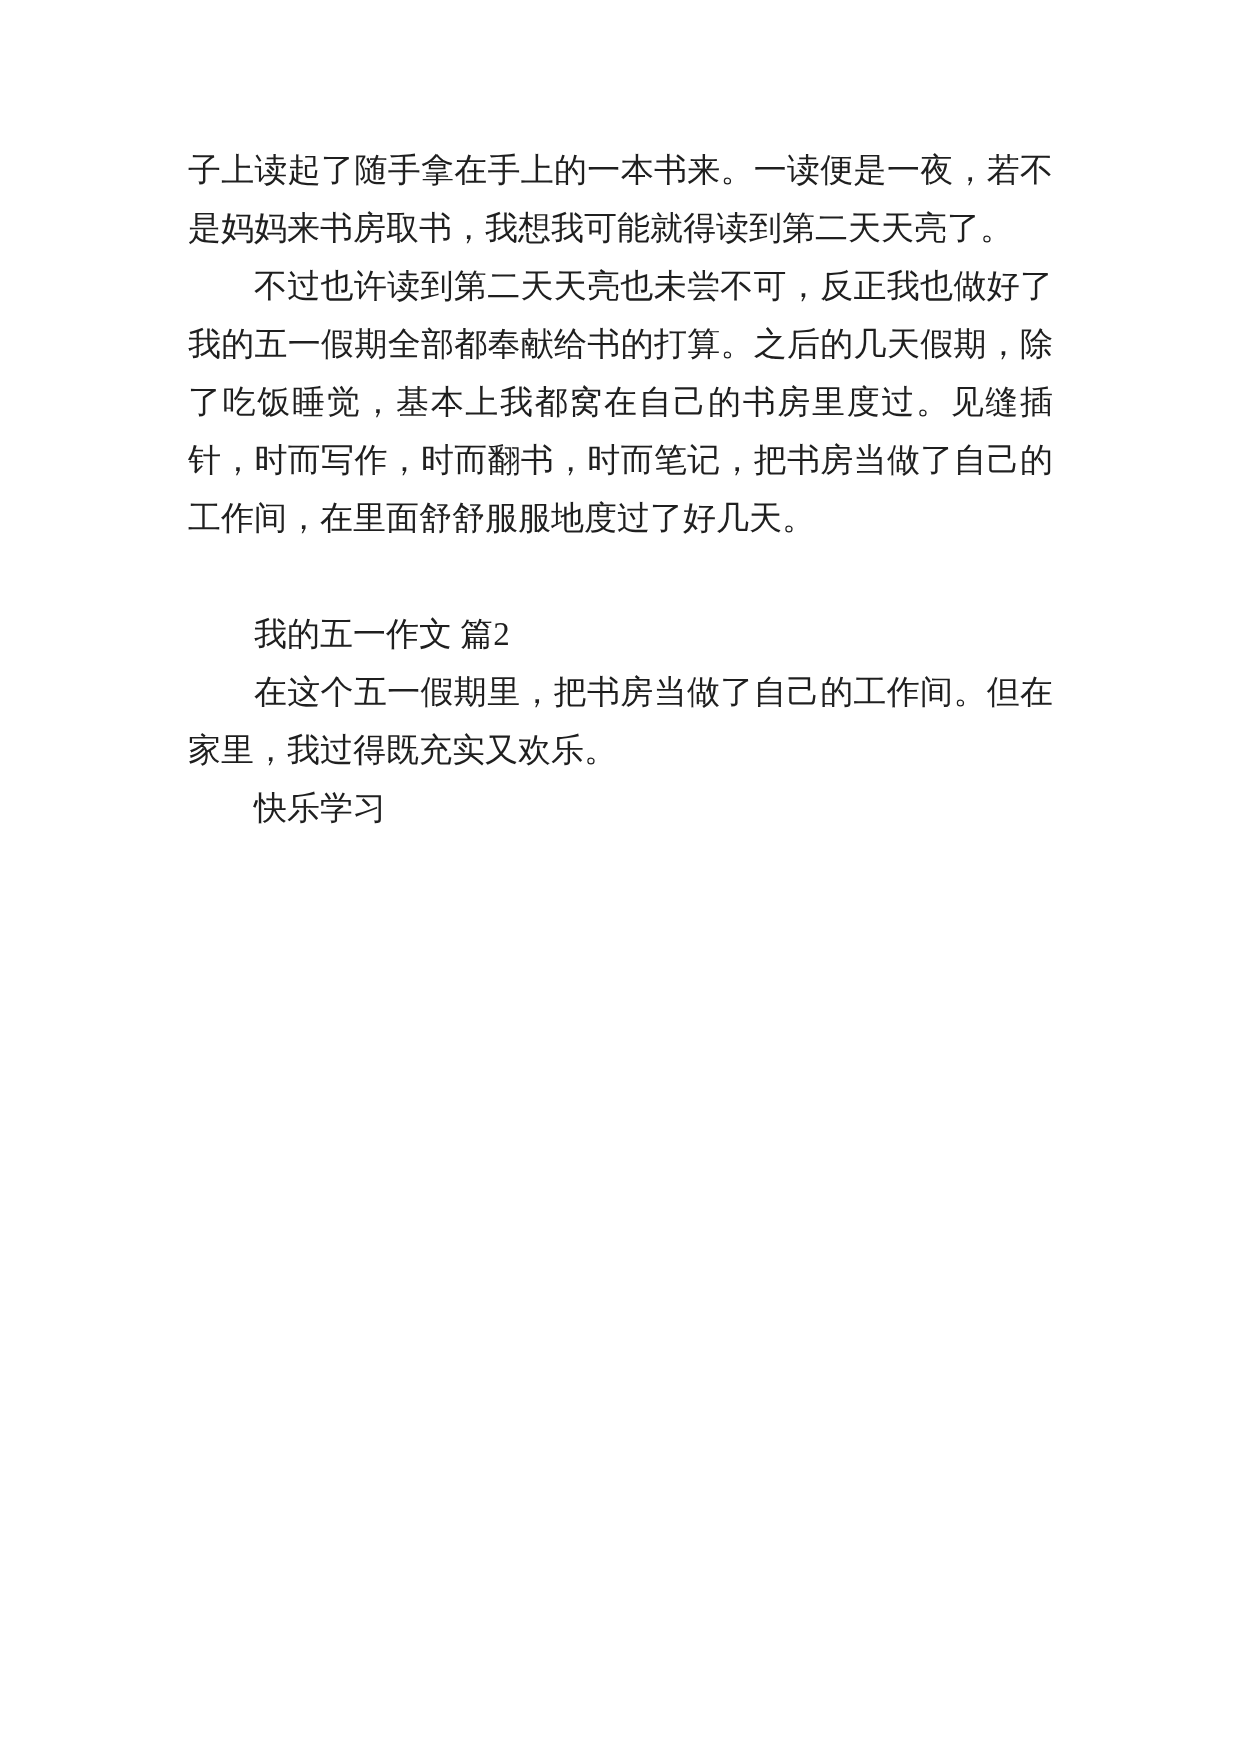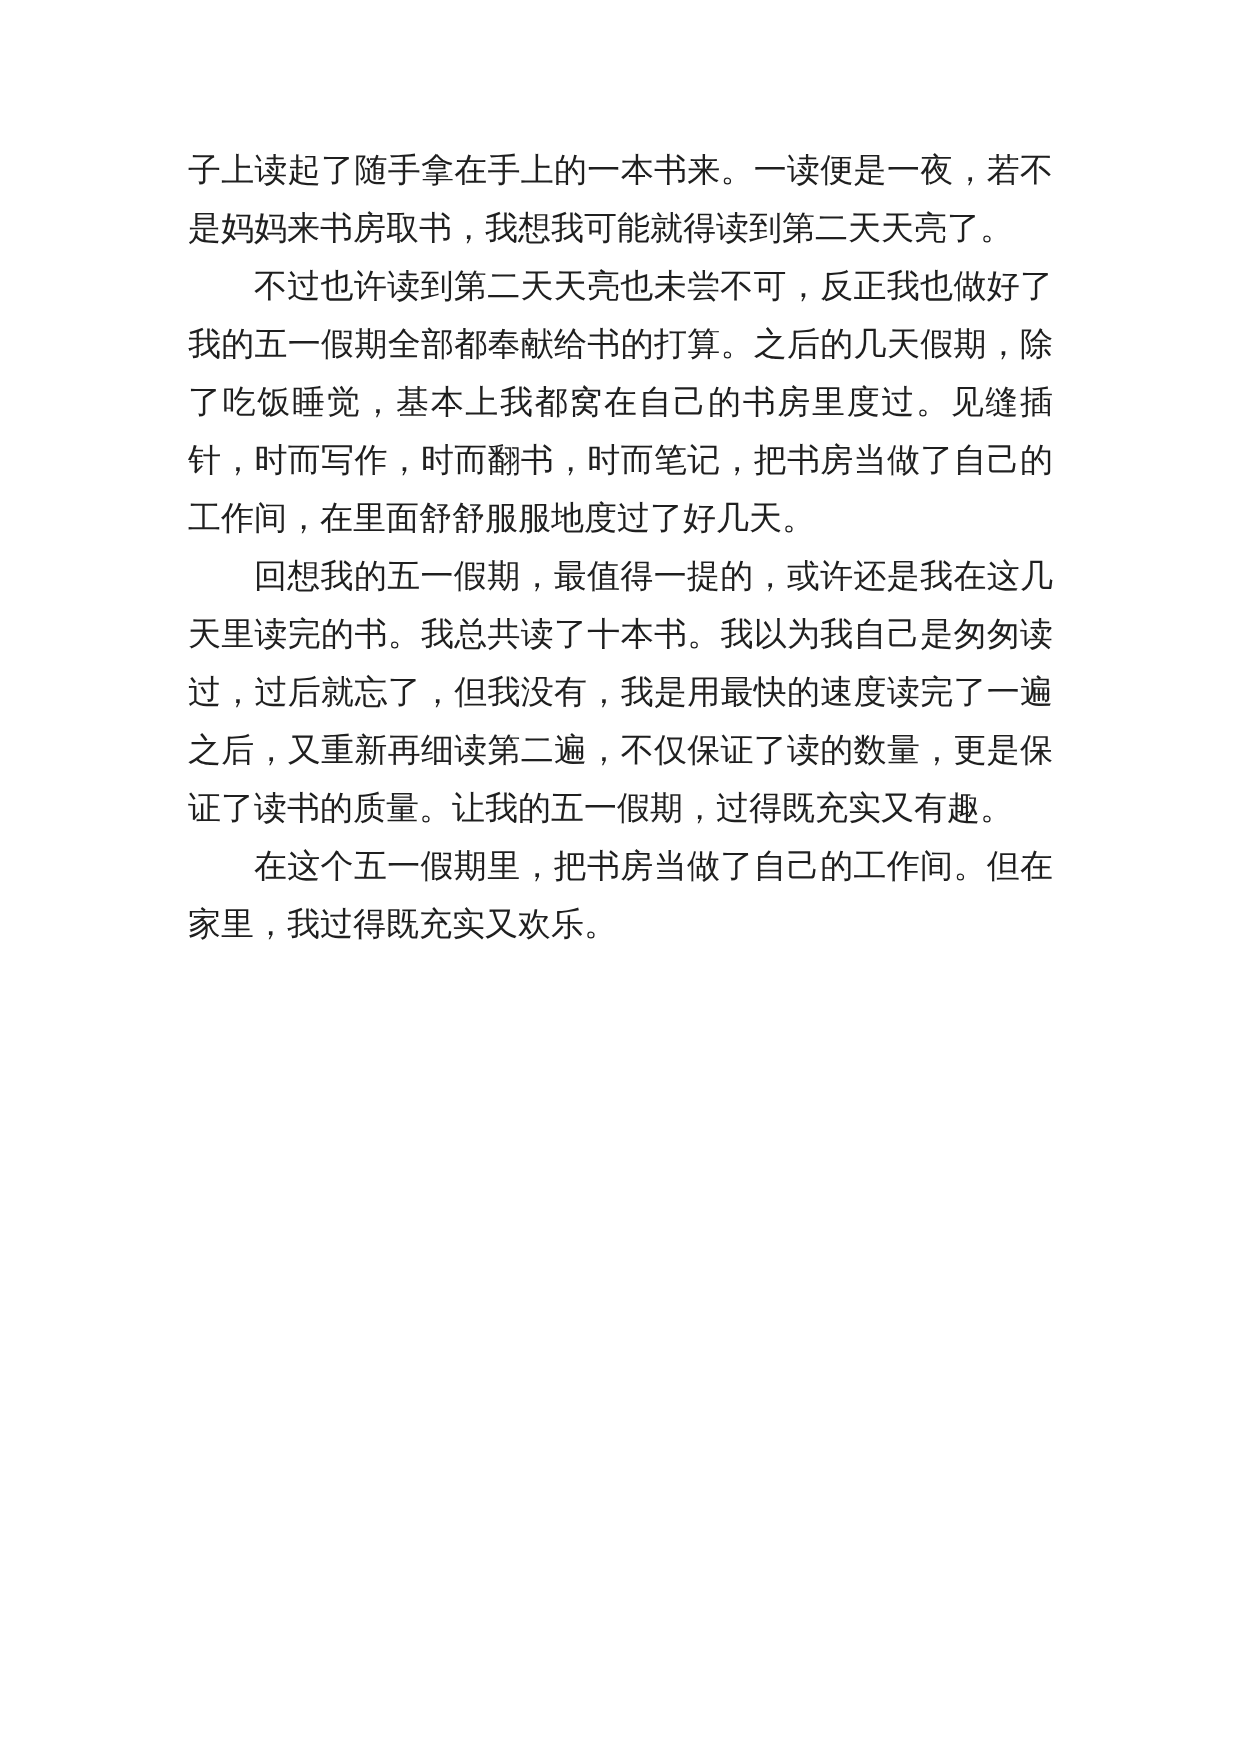"回想我的五一假期，最值得一提的，或许还是我在这几天里读完的书。我总共读了十本书。" p.block { html: <p>回想我的五一假期，最值得一提的，或许还是我在这几天里读完的书。我总共读了十本书。我以为我自己是匆匆读过，过后就忘了，但我没有，我是用最快的速度读完了一遍之后，又重新再细读第二遍，不仅保证了读的数量，更是保证了读书的质量。让我的五一假期，过得既充实又有趣。</p> -> none }
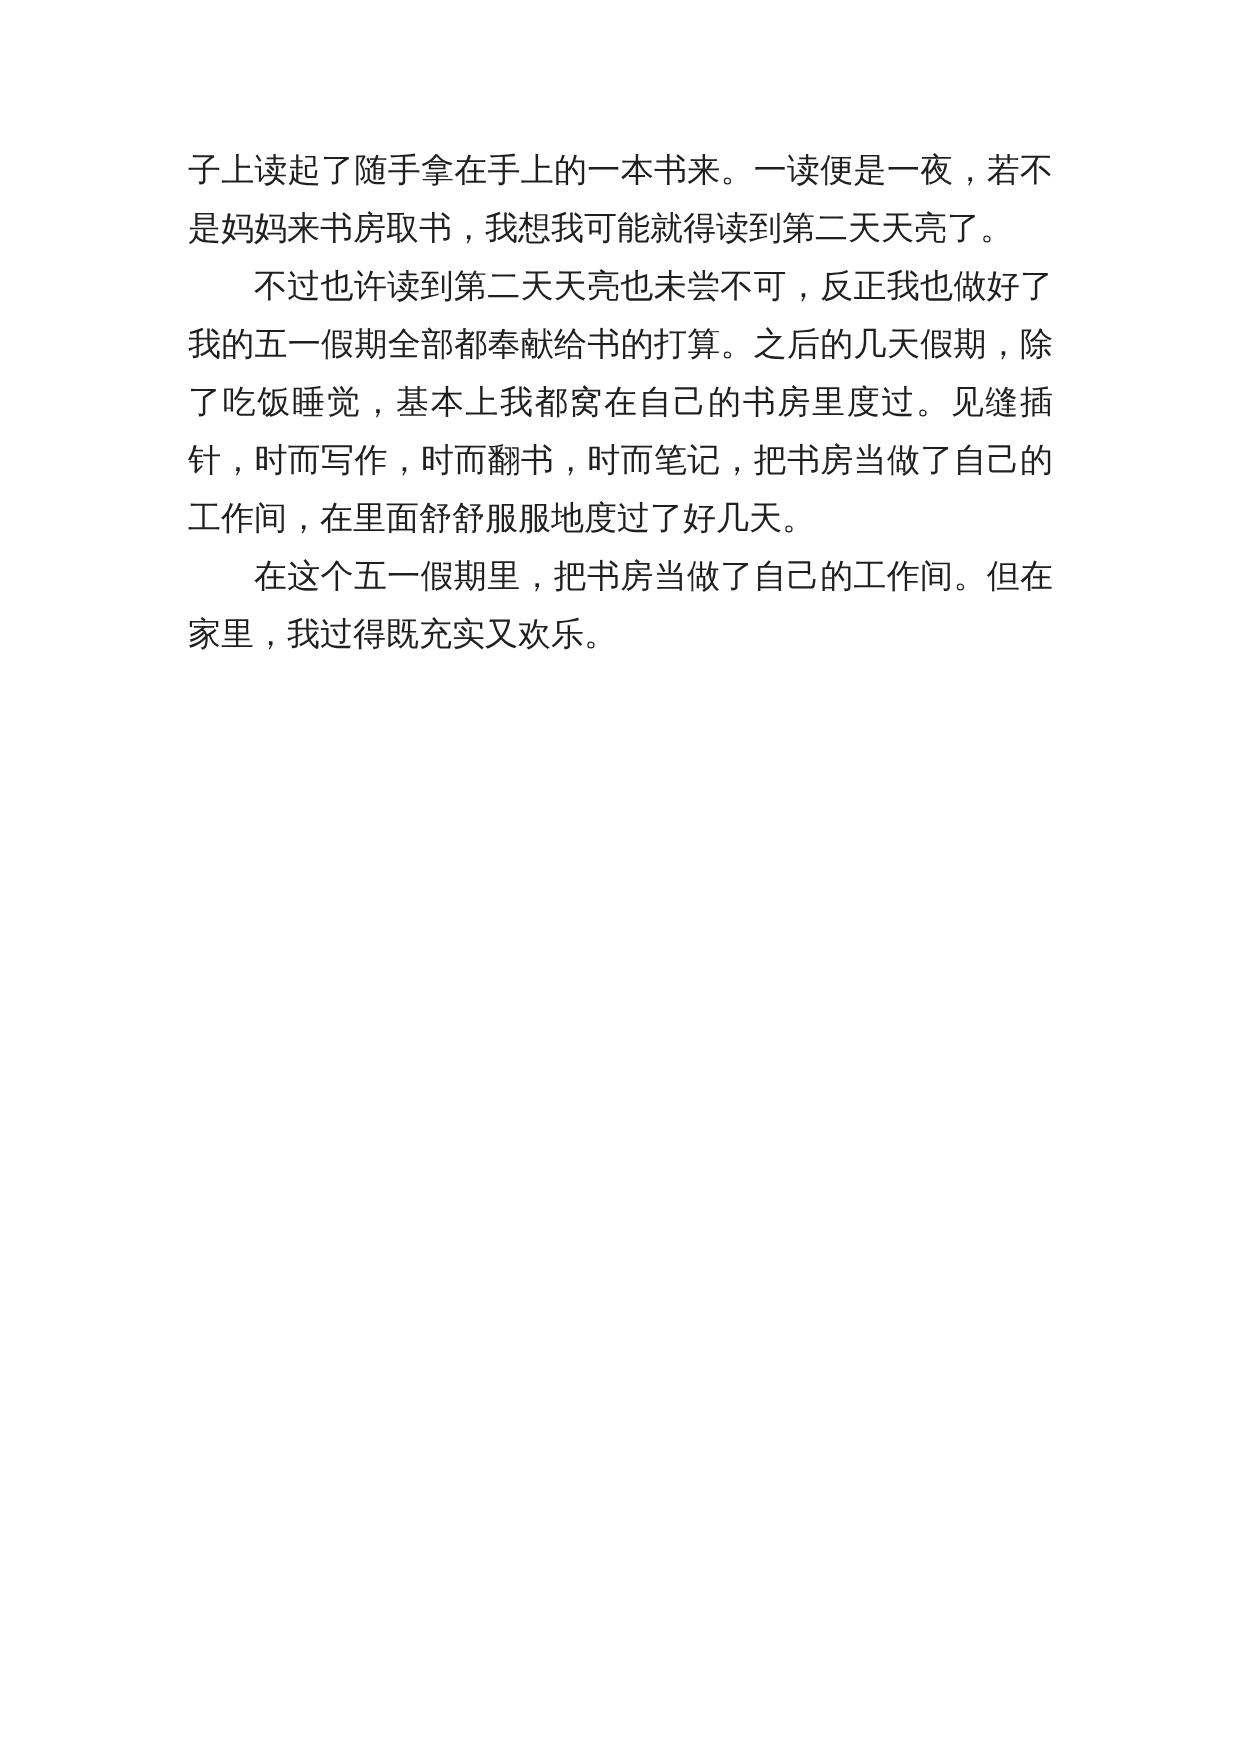"我的五一作文 篇2" p.block { html: none -> <p>我的五一作文 篇2</p> }
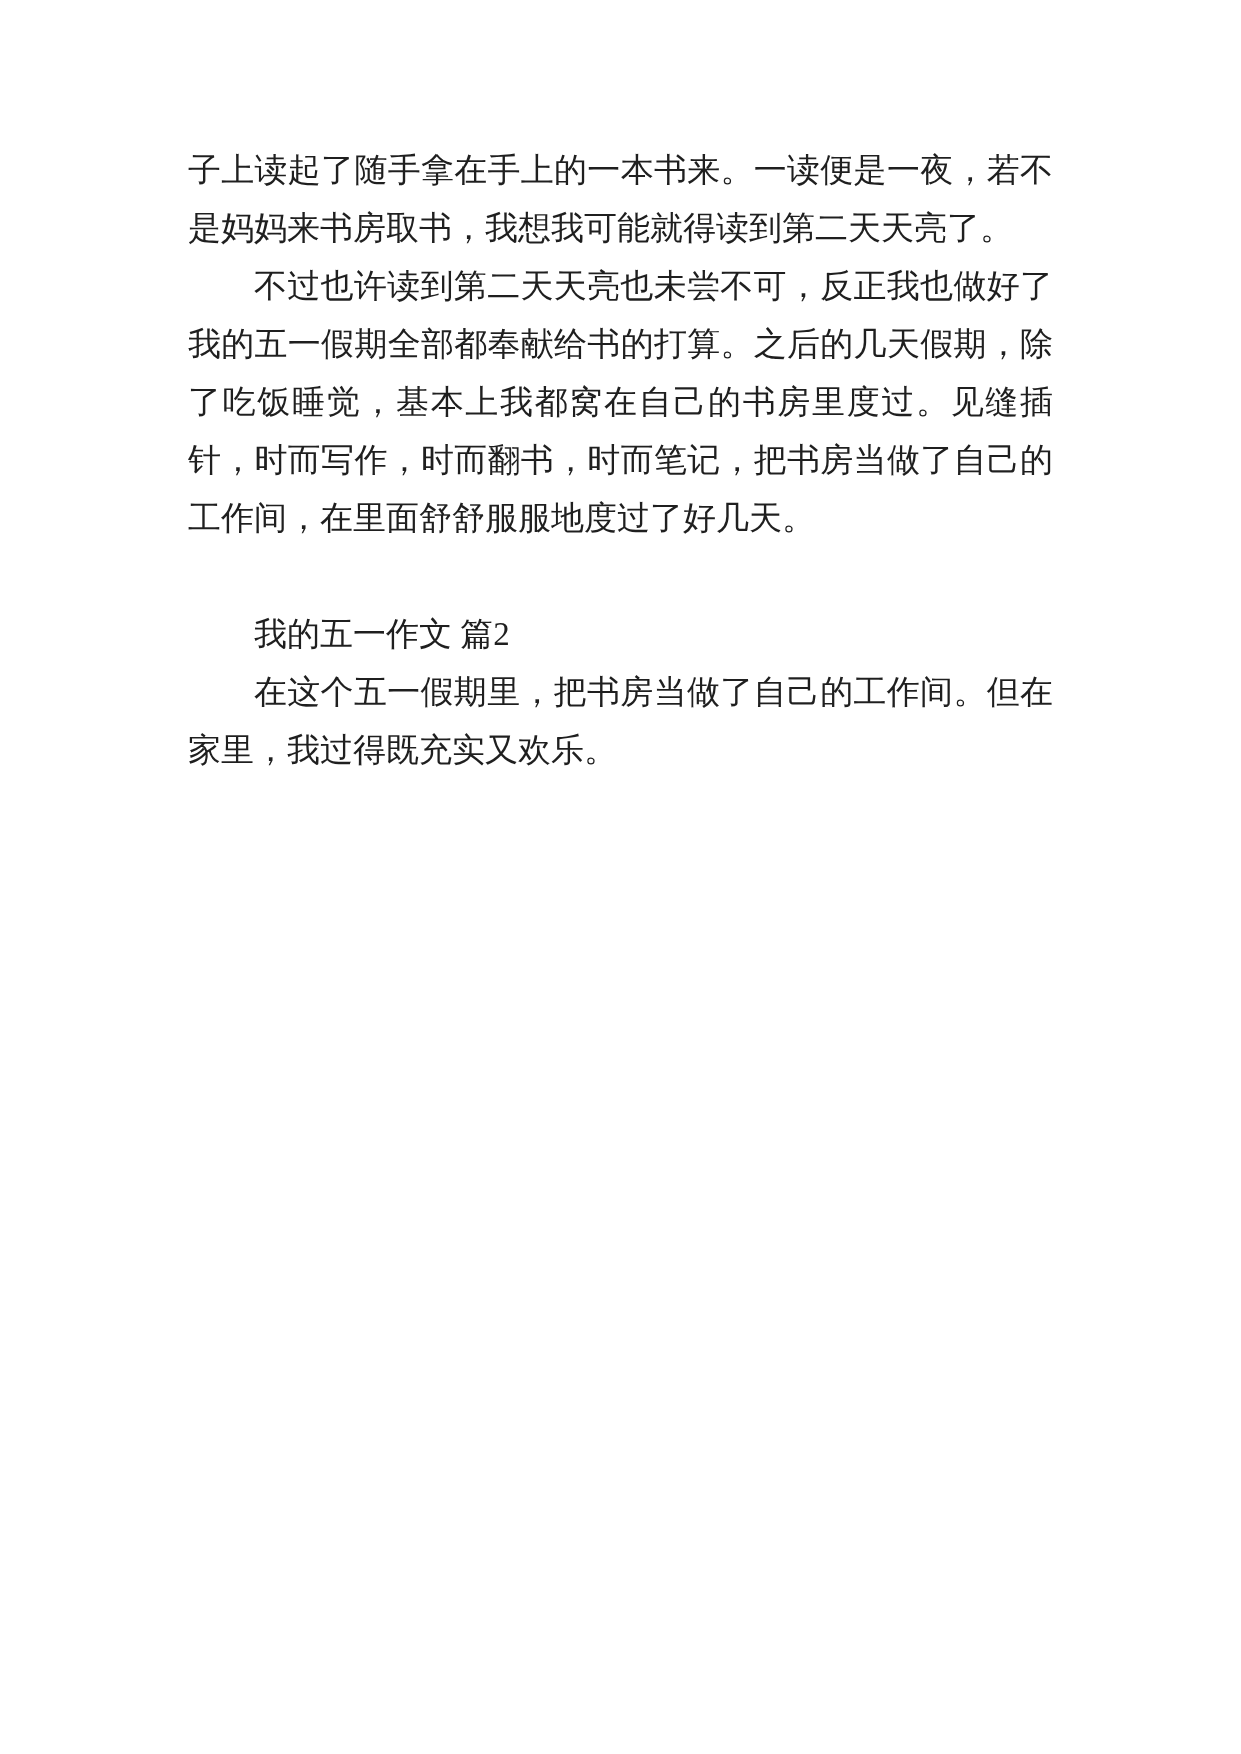"快乐学习" p.block { html: none -> <p>快乐学习</p> }
